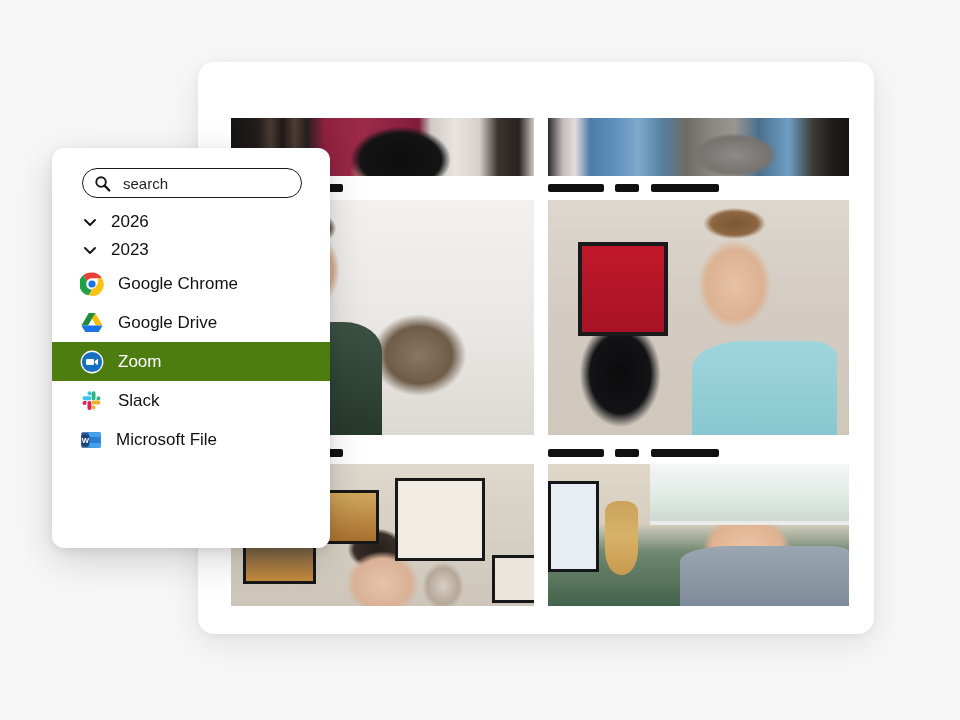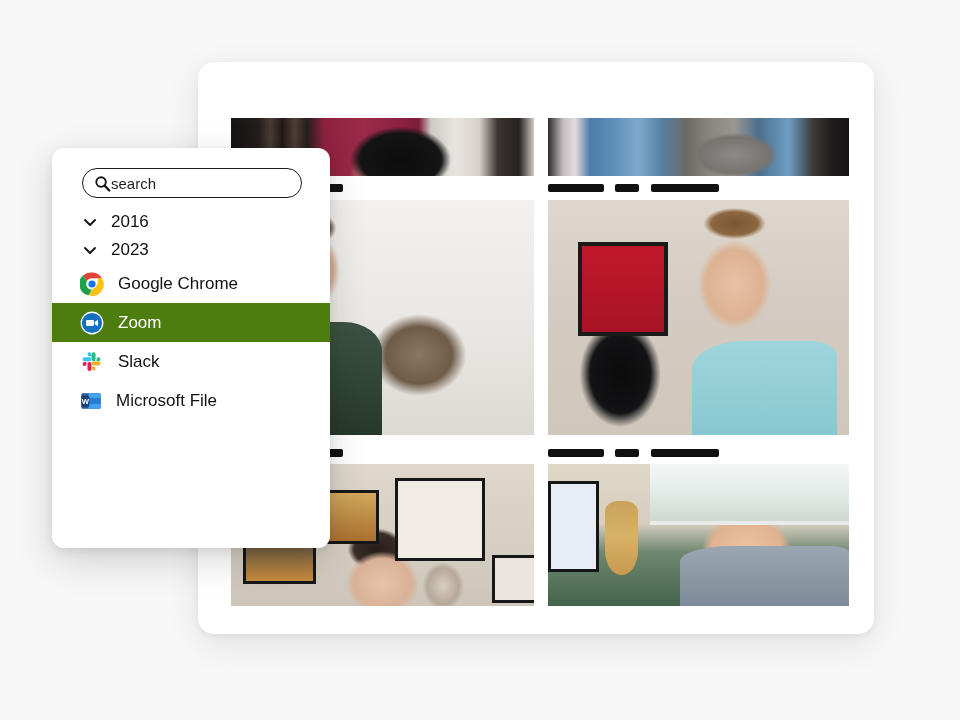"search" .search-input { margin-left: none -> 12px }
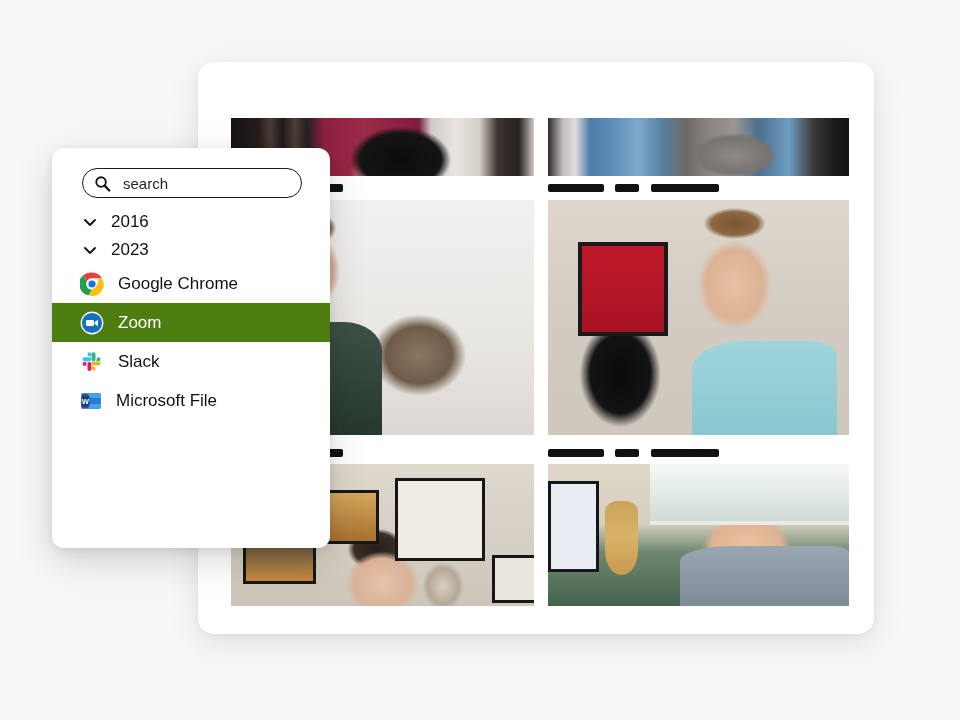"2016" span.group-label { text: 2016 -> 2026 }
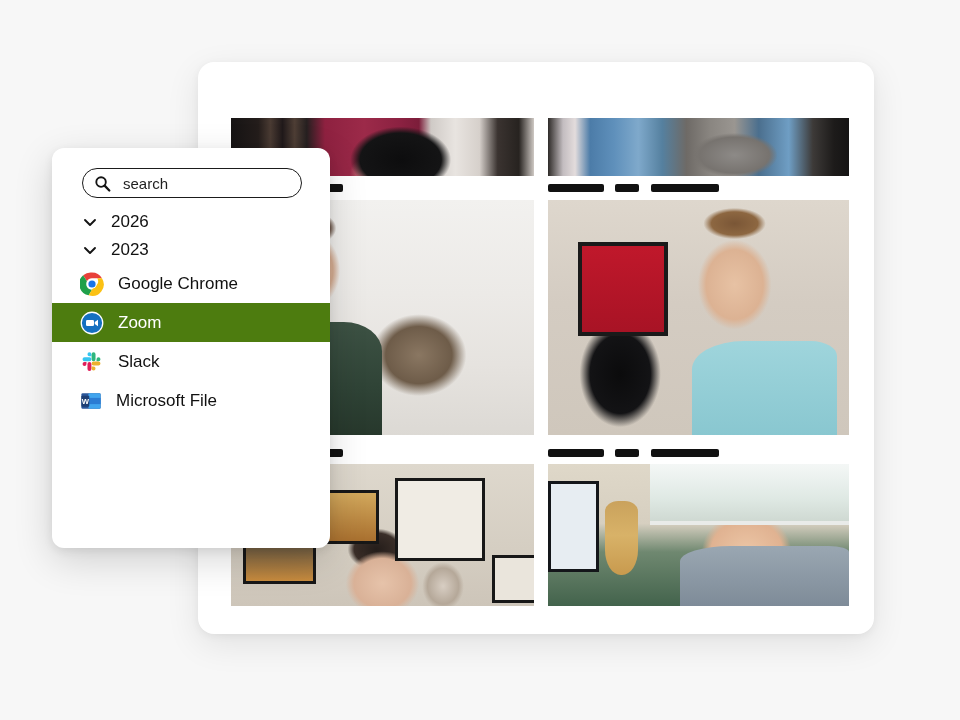"Google Drive" div.app-row { html: none -> <div> <span> <svg> <polygon></polygon> <polygon></polygon> <polygon></polygon> <polygon></polygon> </svg> </span> <span>Google Drive</span> </div> }
